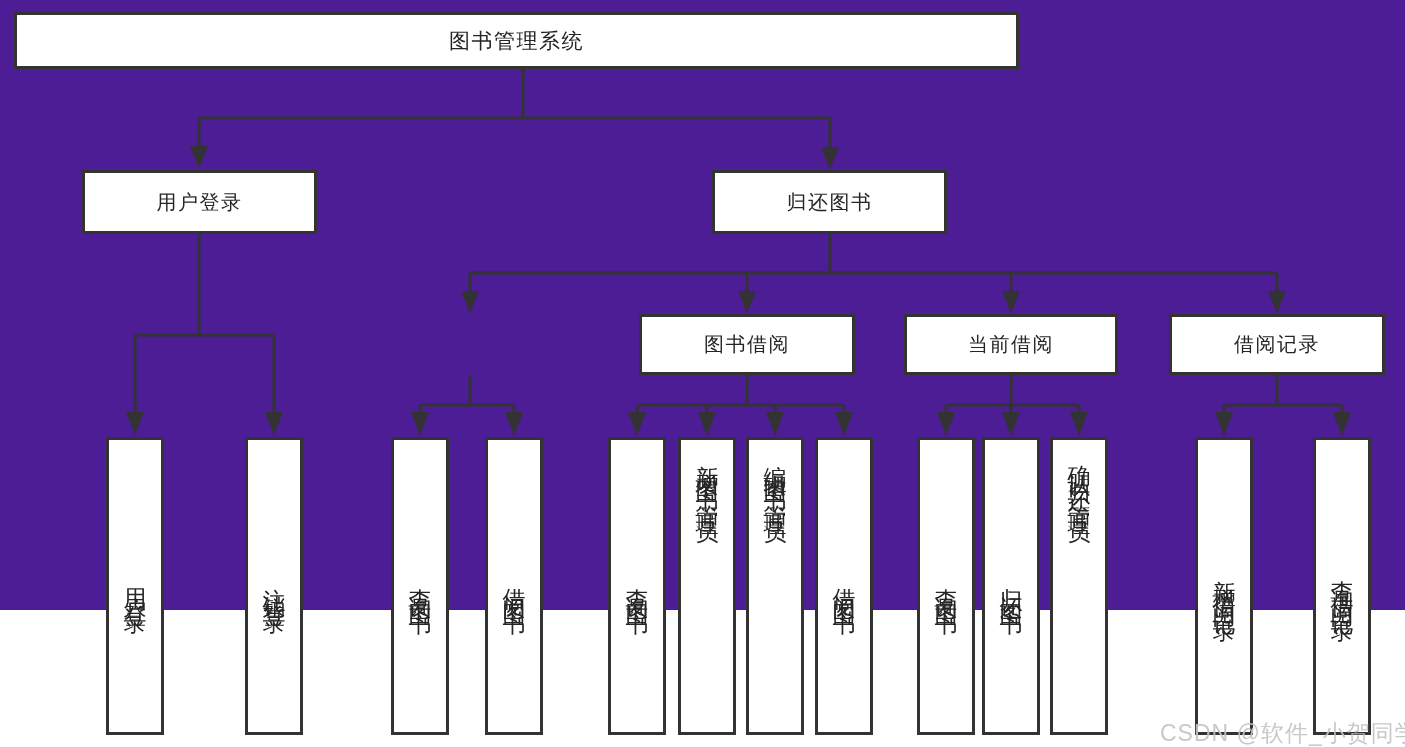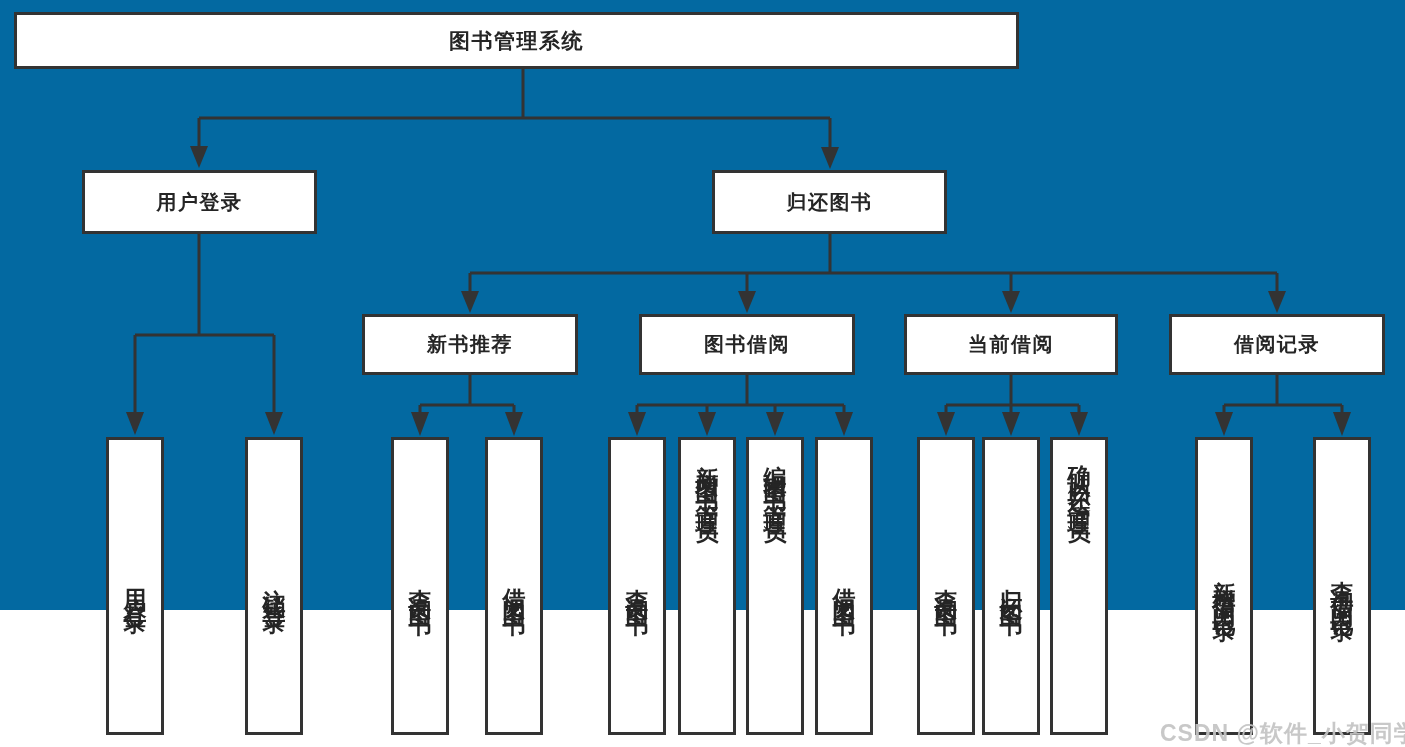"图书管理系统" .stage { background: #0369a1 -> #4c1d95; font-weight: bold -> none }
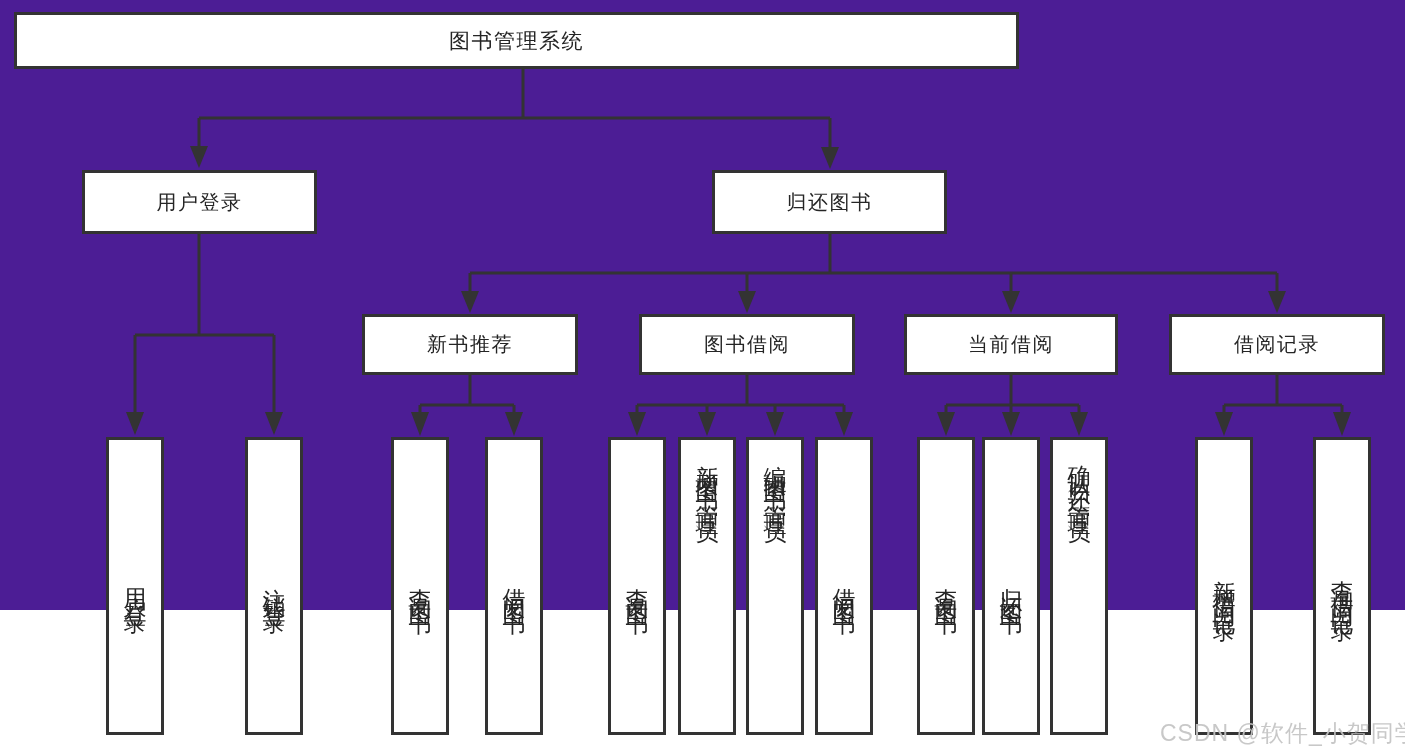"新书推荐" div.box { html: <div> <span>新书推荐</span> </div> -> none }
